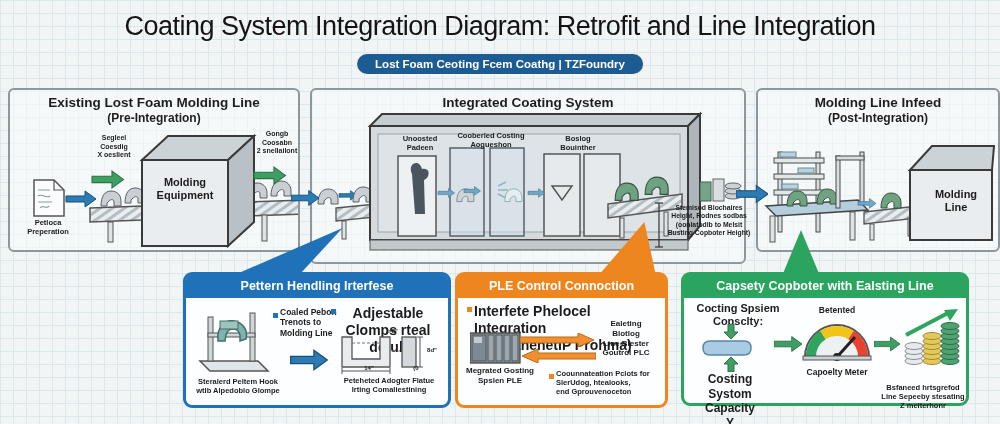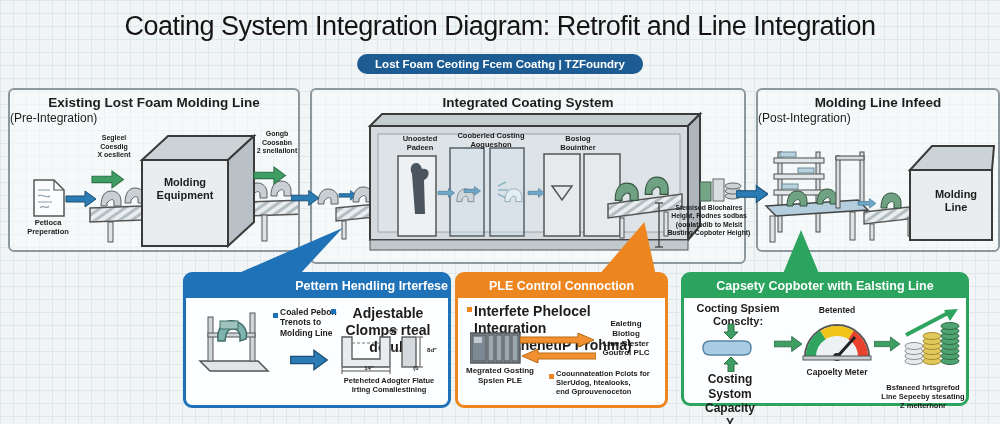"(Pre-Integration)" .panel-sub { font-weight: normal -> bold; text-align: left -> center }
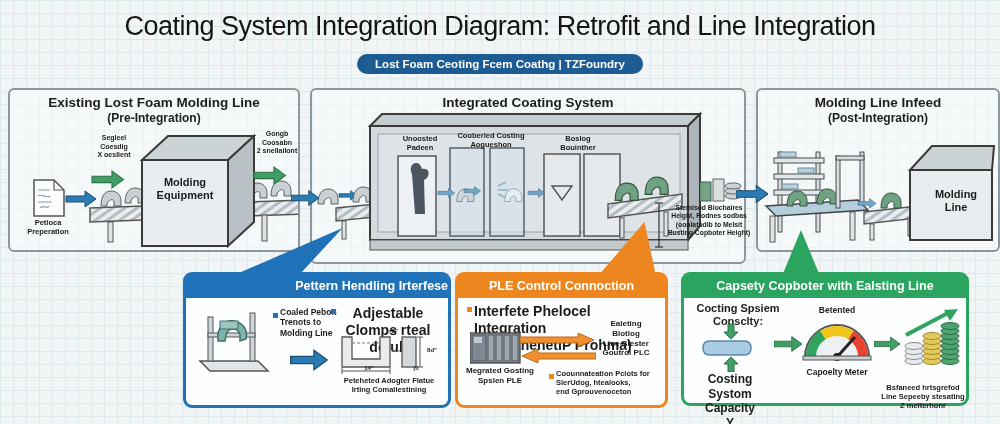"Pettern Hendling Irterfese" #co-handling .co-head { text-align: right -> none }
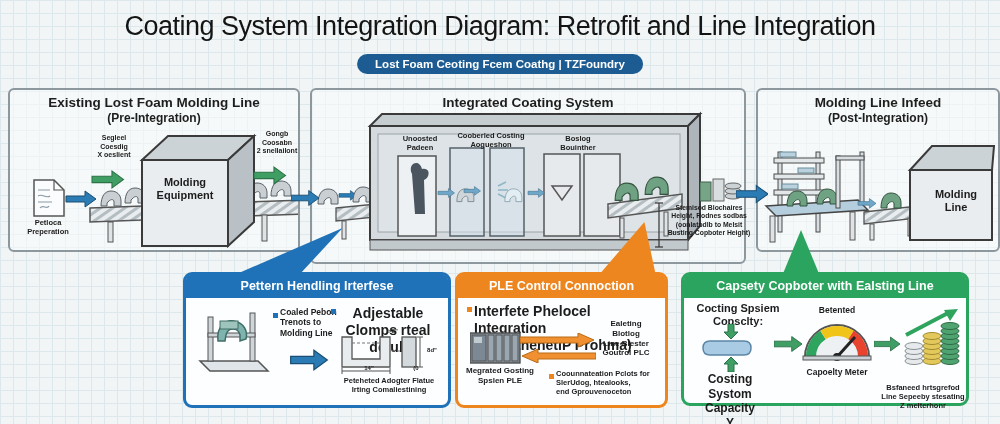"Steralerd Peltem Hook" div.t { html: none -> <div>Steralerd Peltem Hook wtlb Alpedoblo Glompe</div> }
